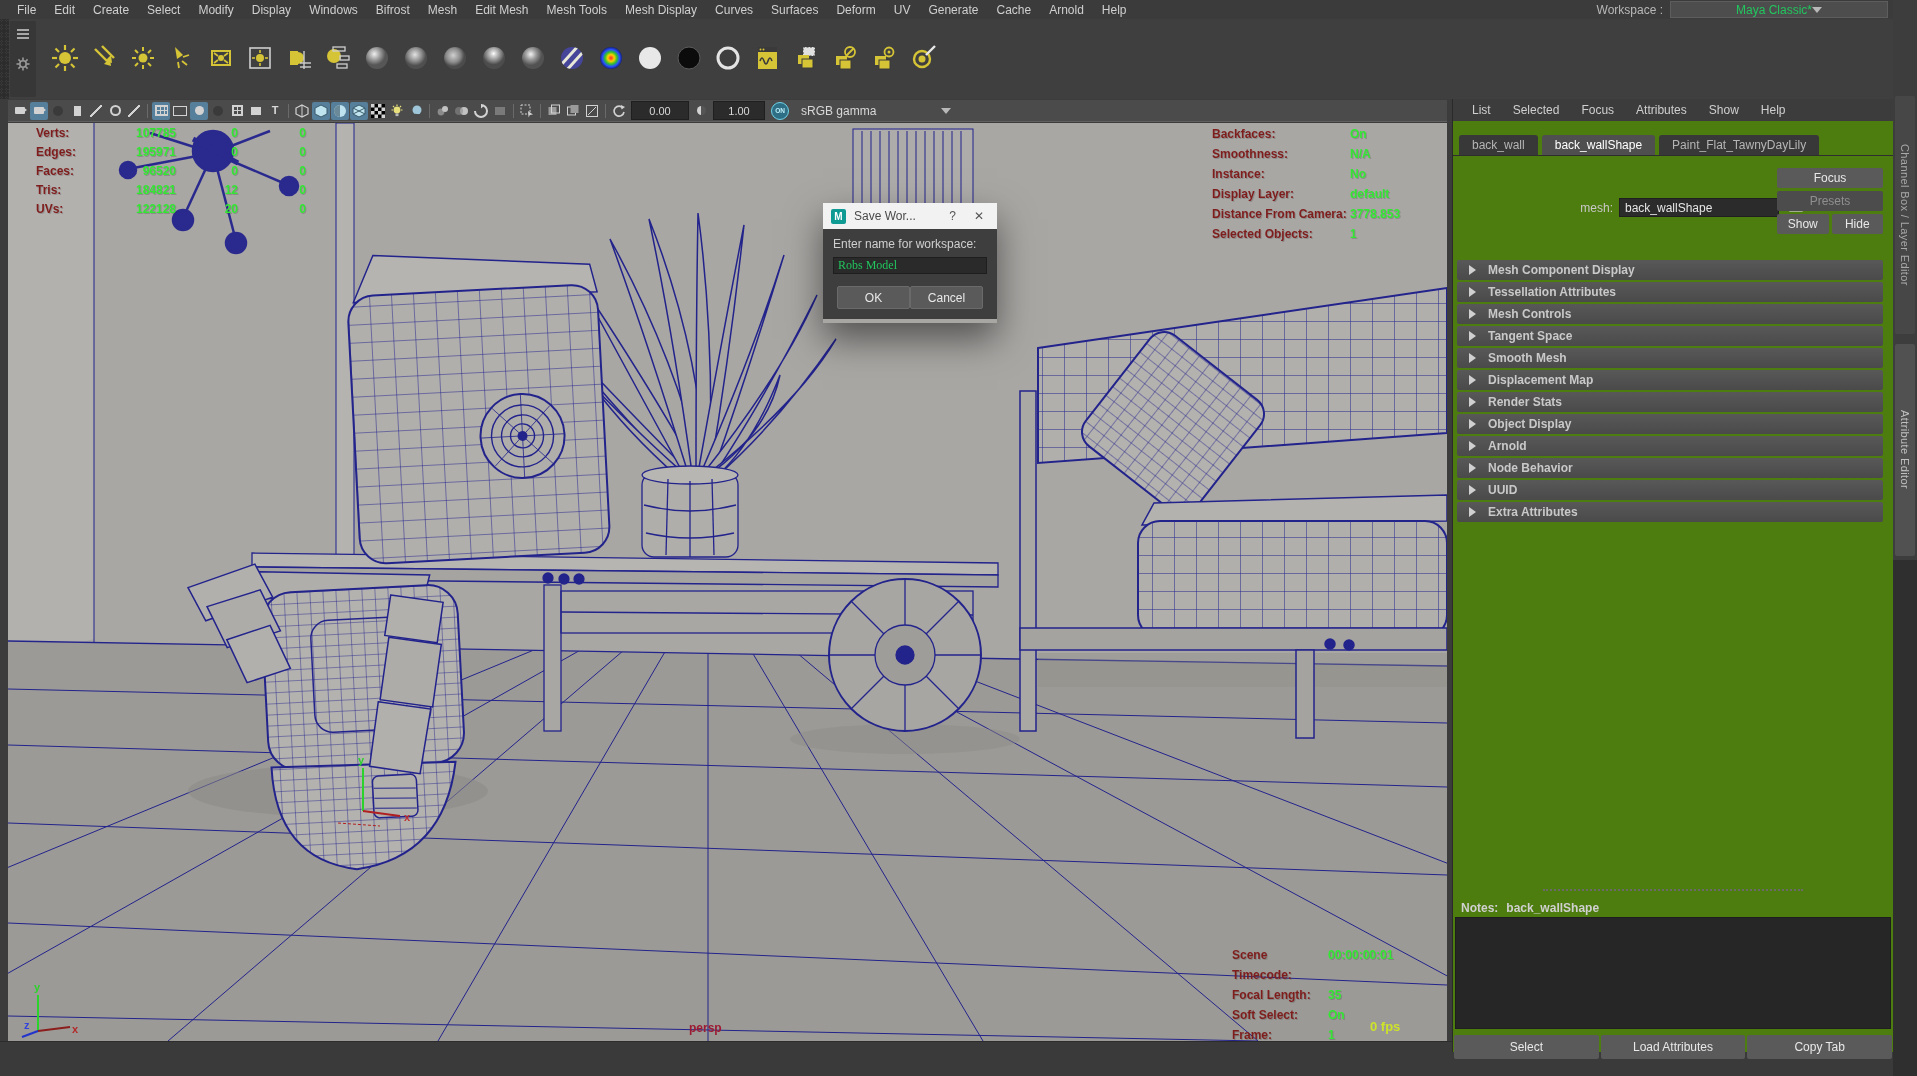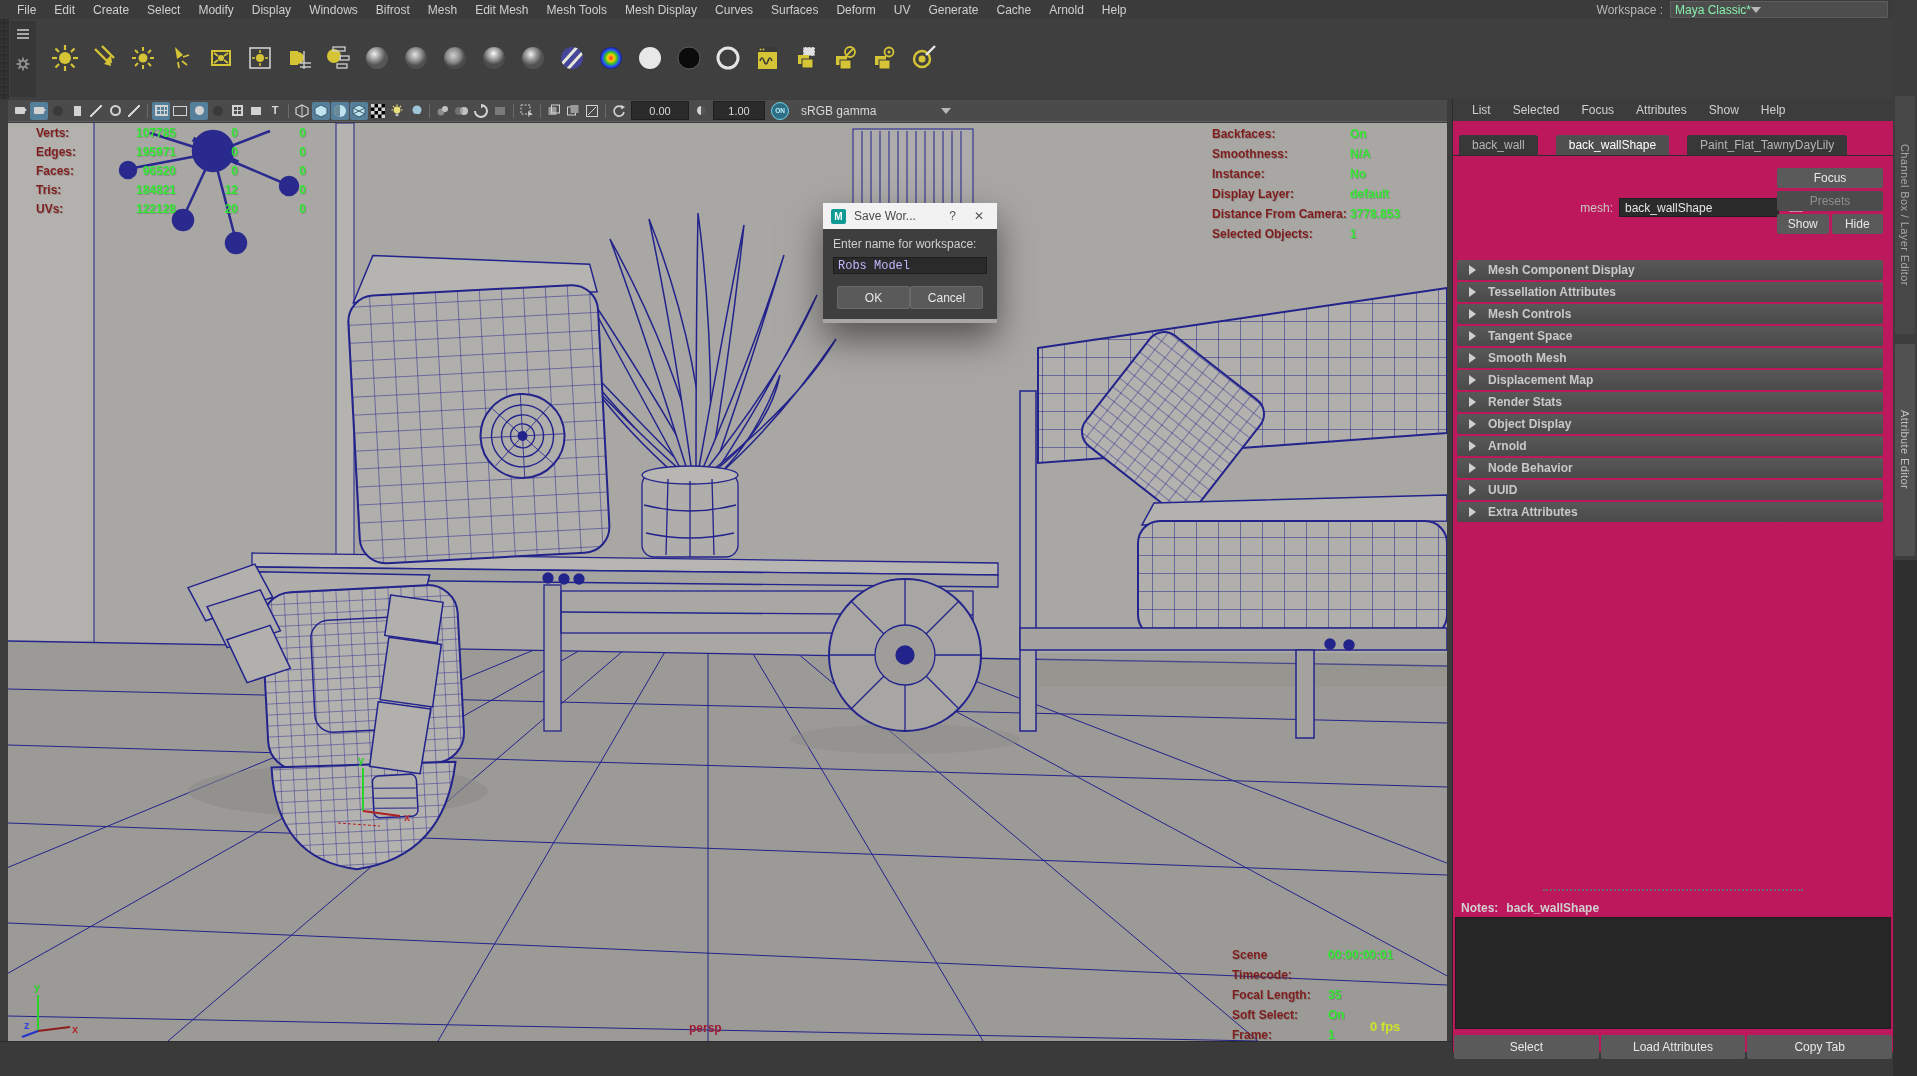"Maya Classic*" #ws-select { color: #86efac -> #22c55e; justify-content: flex-start -> center }
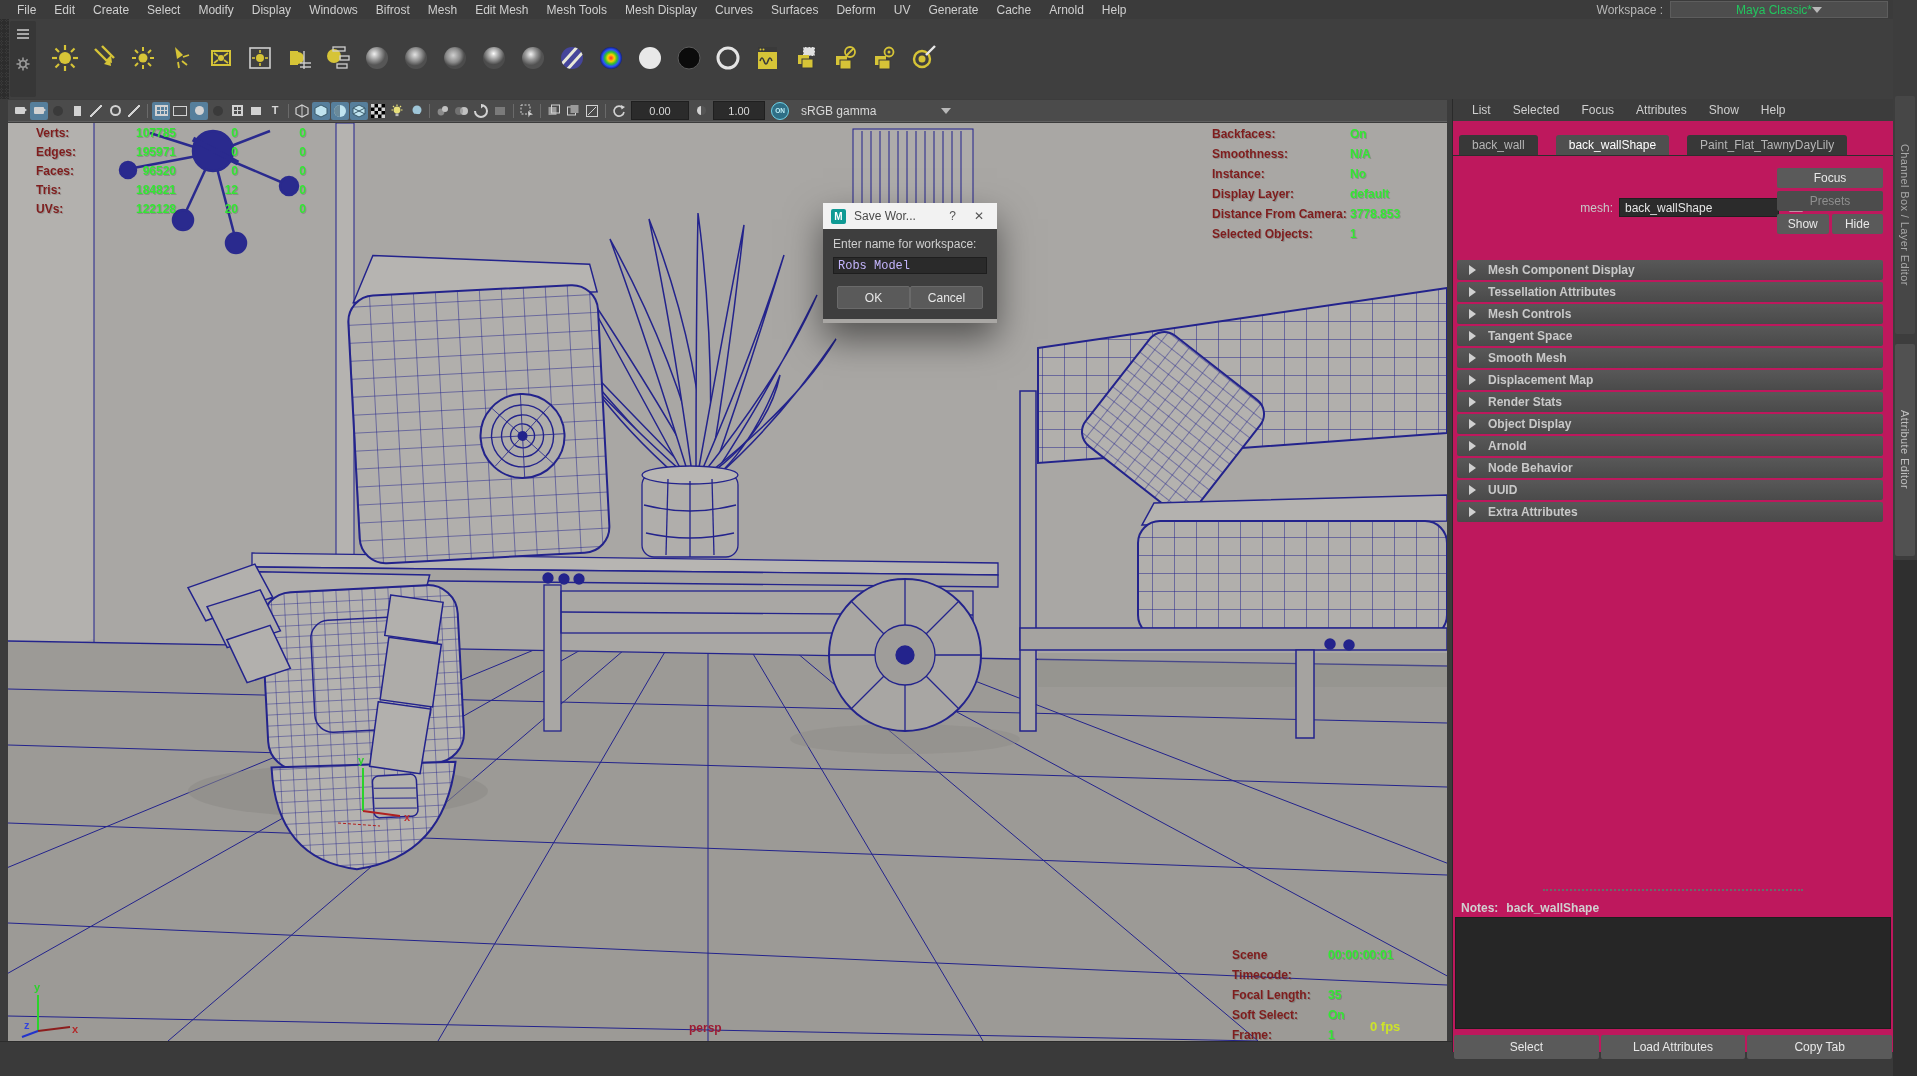"List" #ae { background: #be185d -> #4d7c0f }
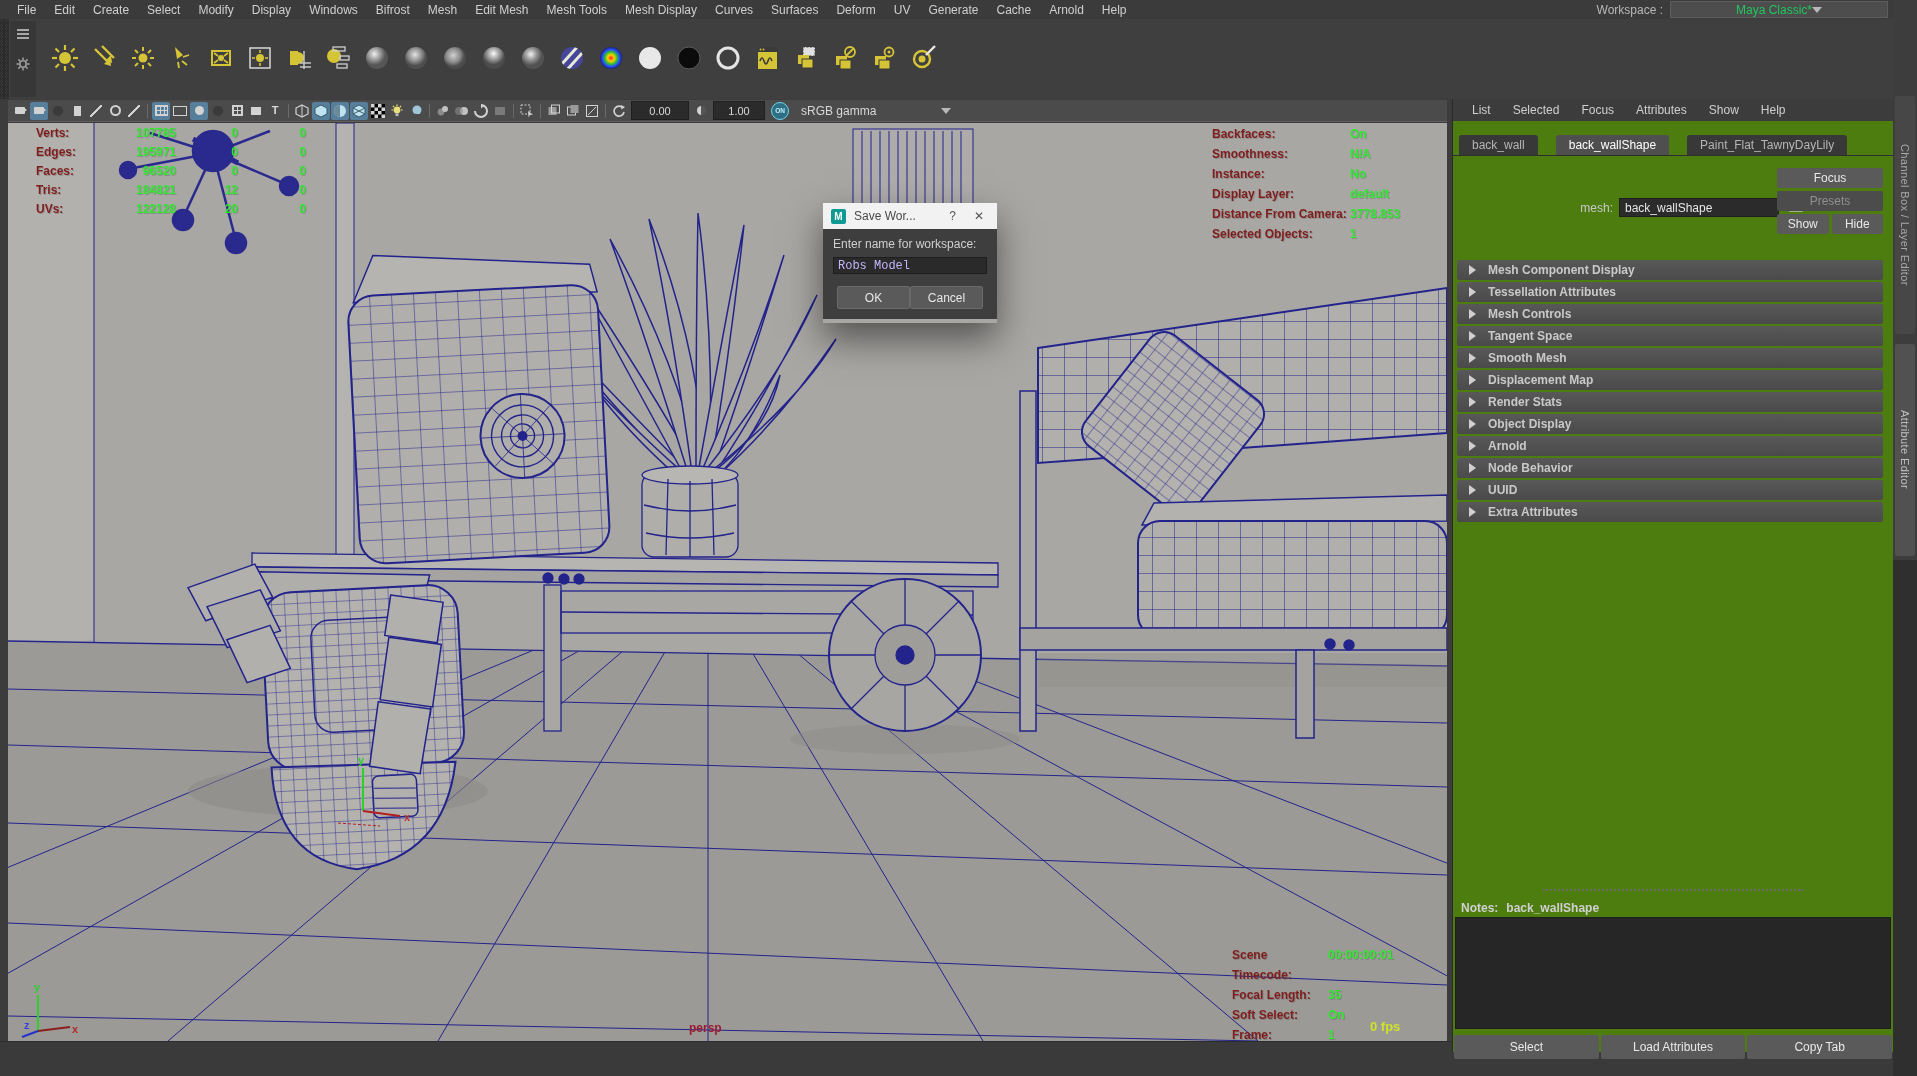"back_wall" #ae-tabs { gap: 18px -> 4px }
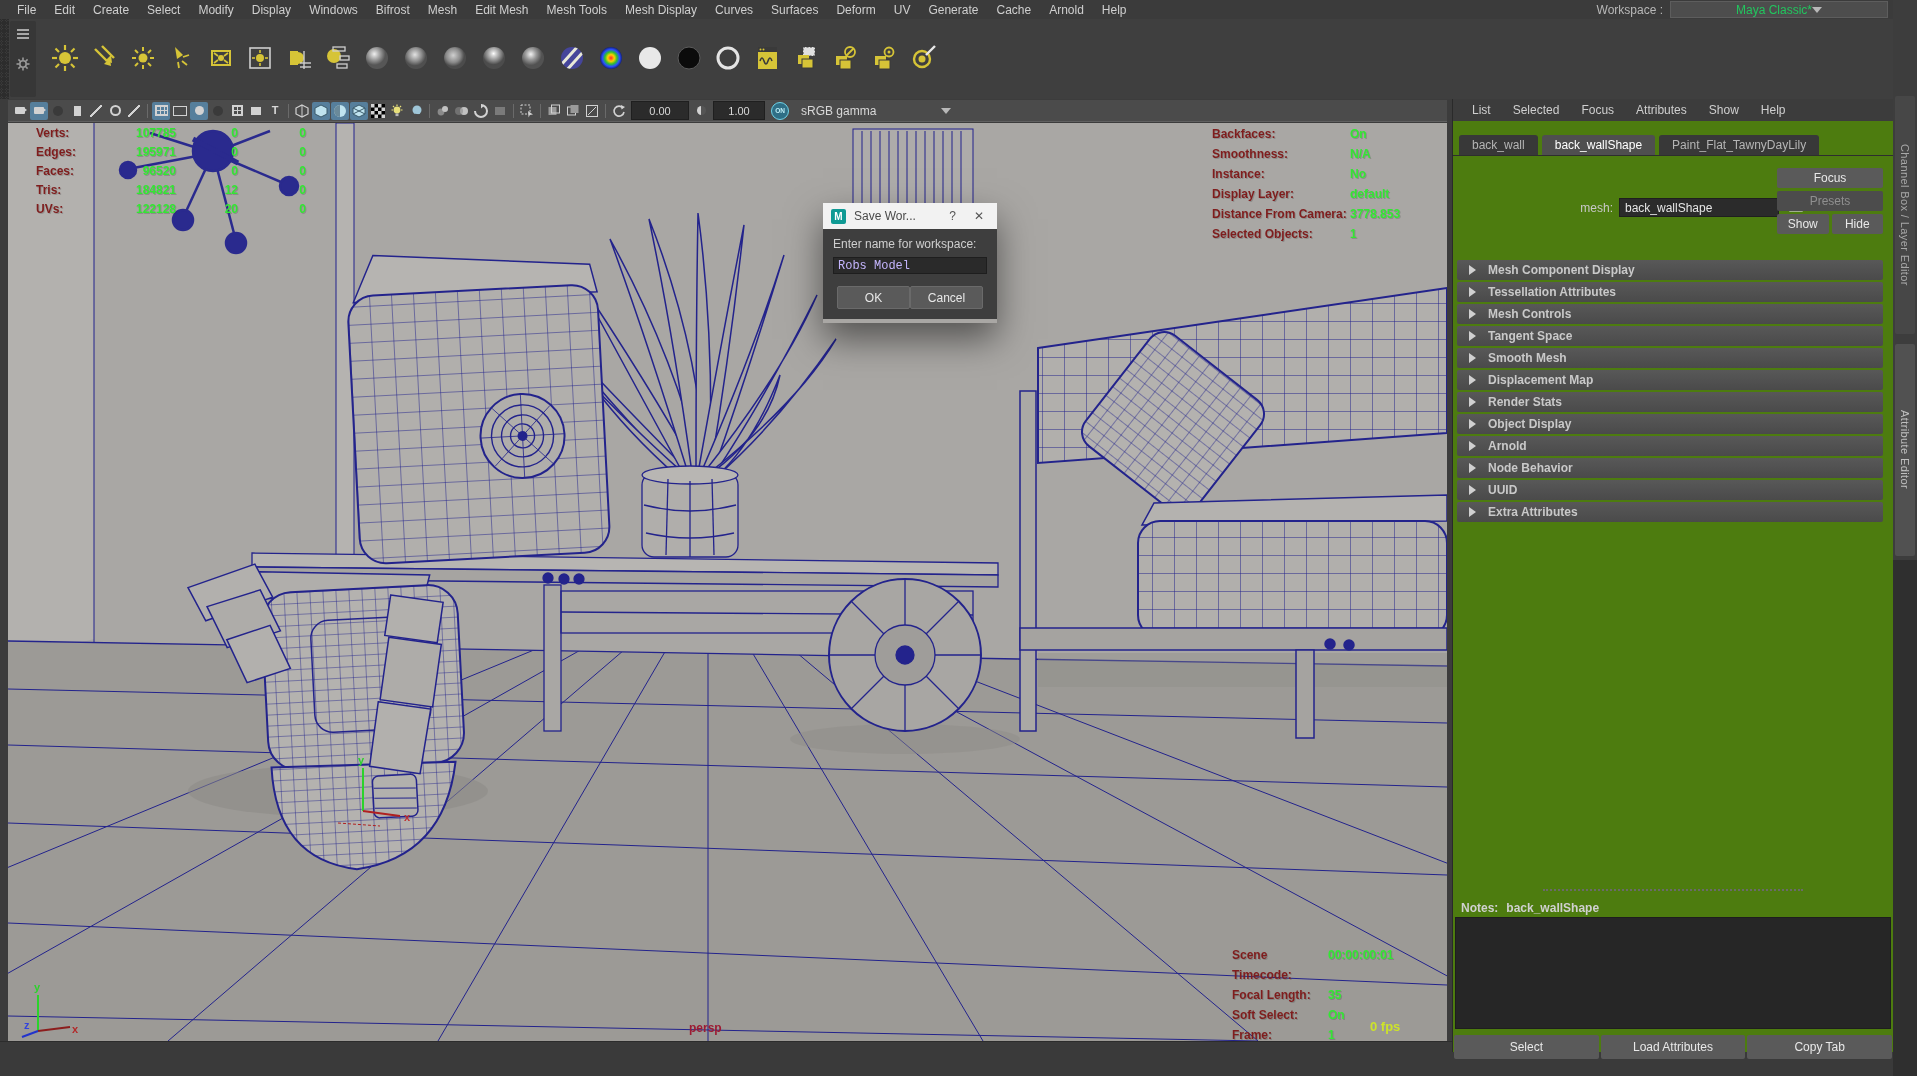"Robs Model" #dlg-input { color: #c4b5fd -> #22c55e; font-family: Liberation Mono, monospace -> Liberation Serif, serif }
